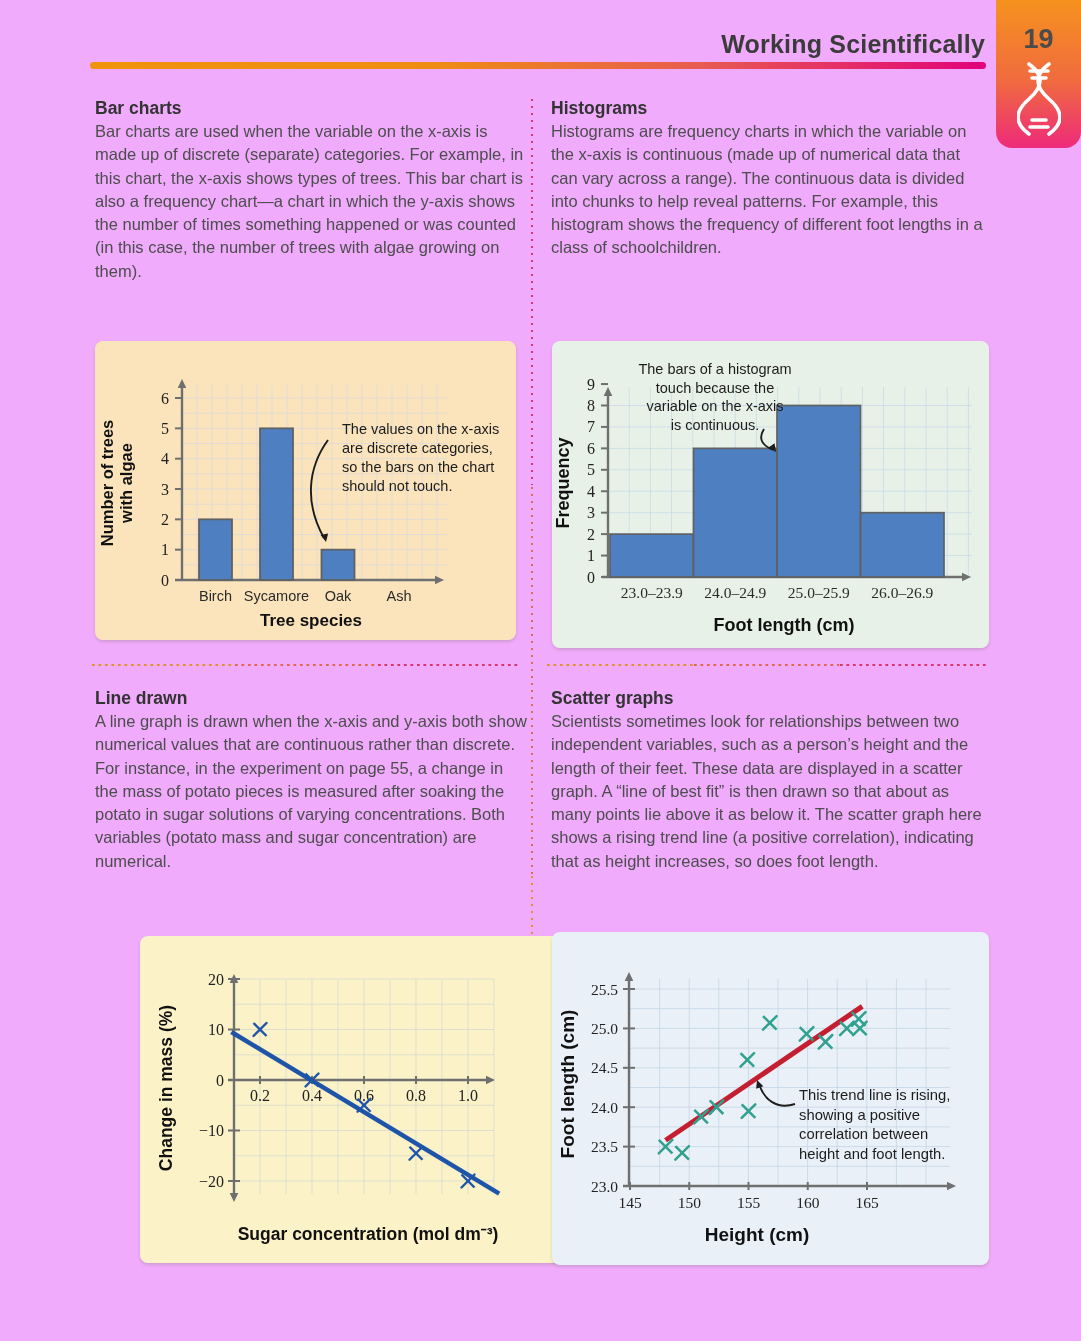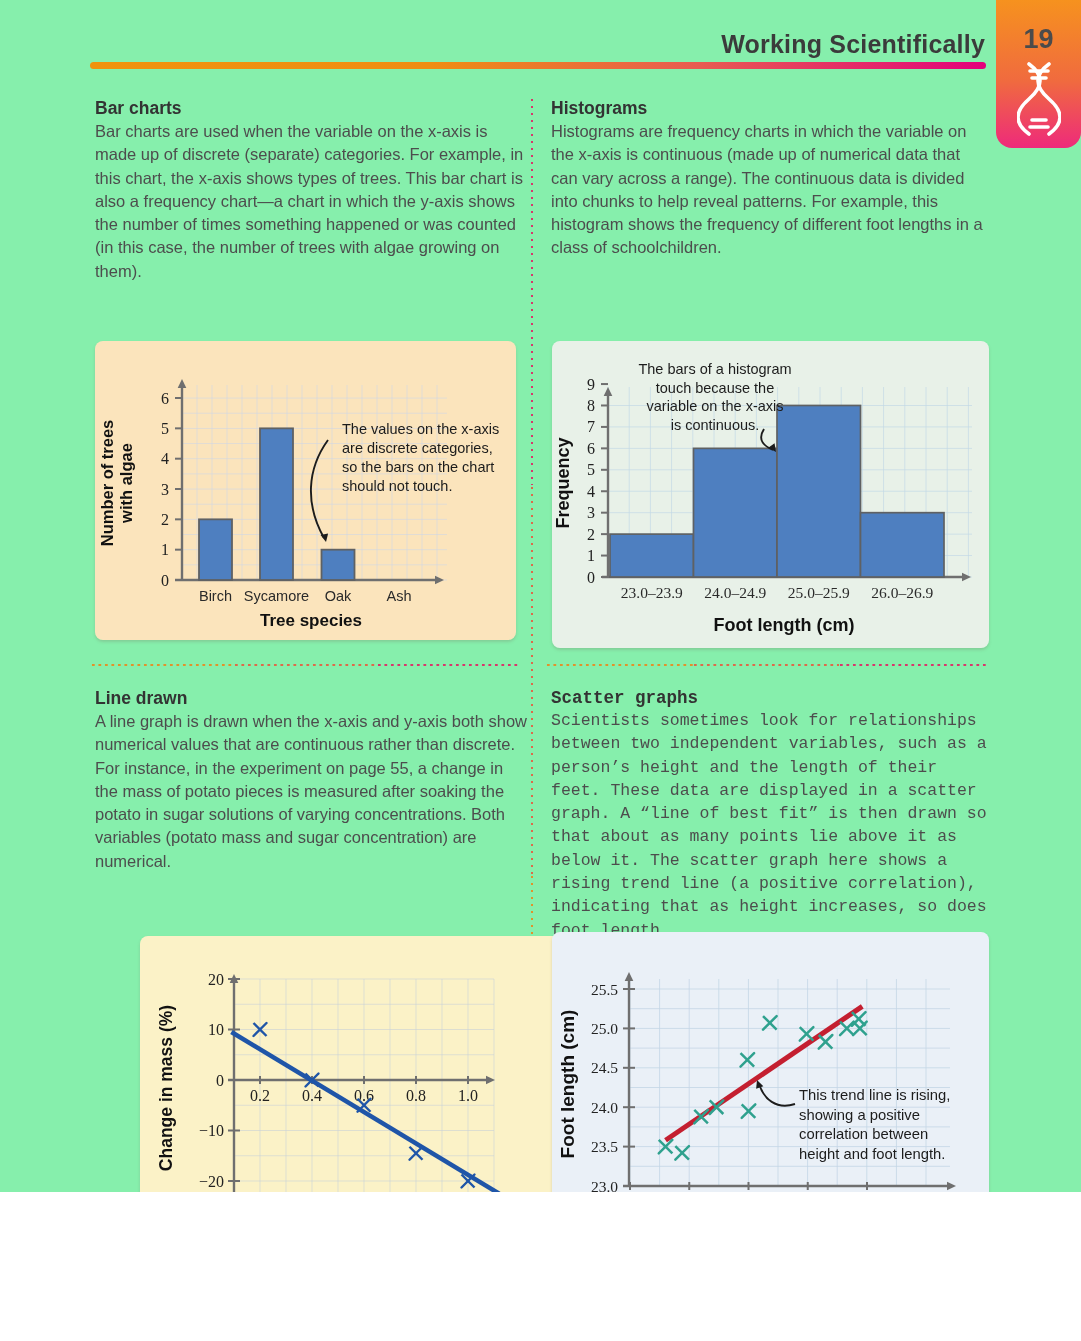"Working Scientifically" #page { background: #86efac -> #f0abfc; height: 1192px -> 1341px }
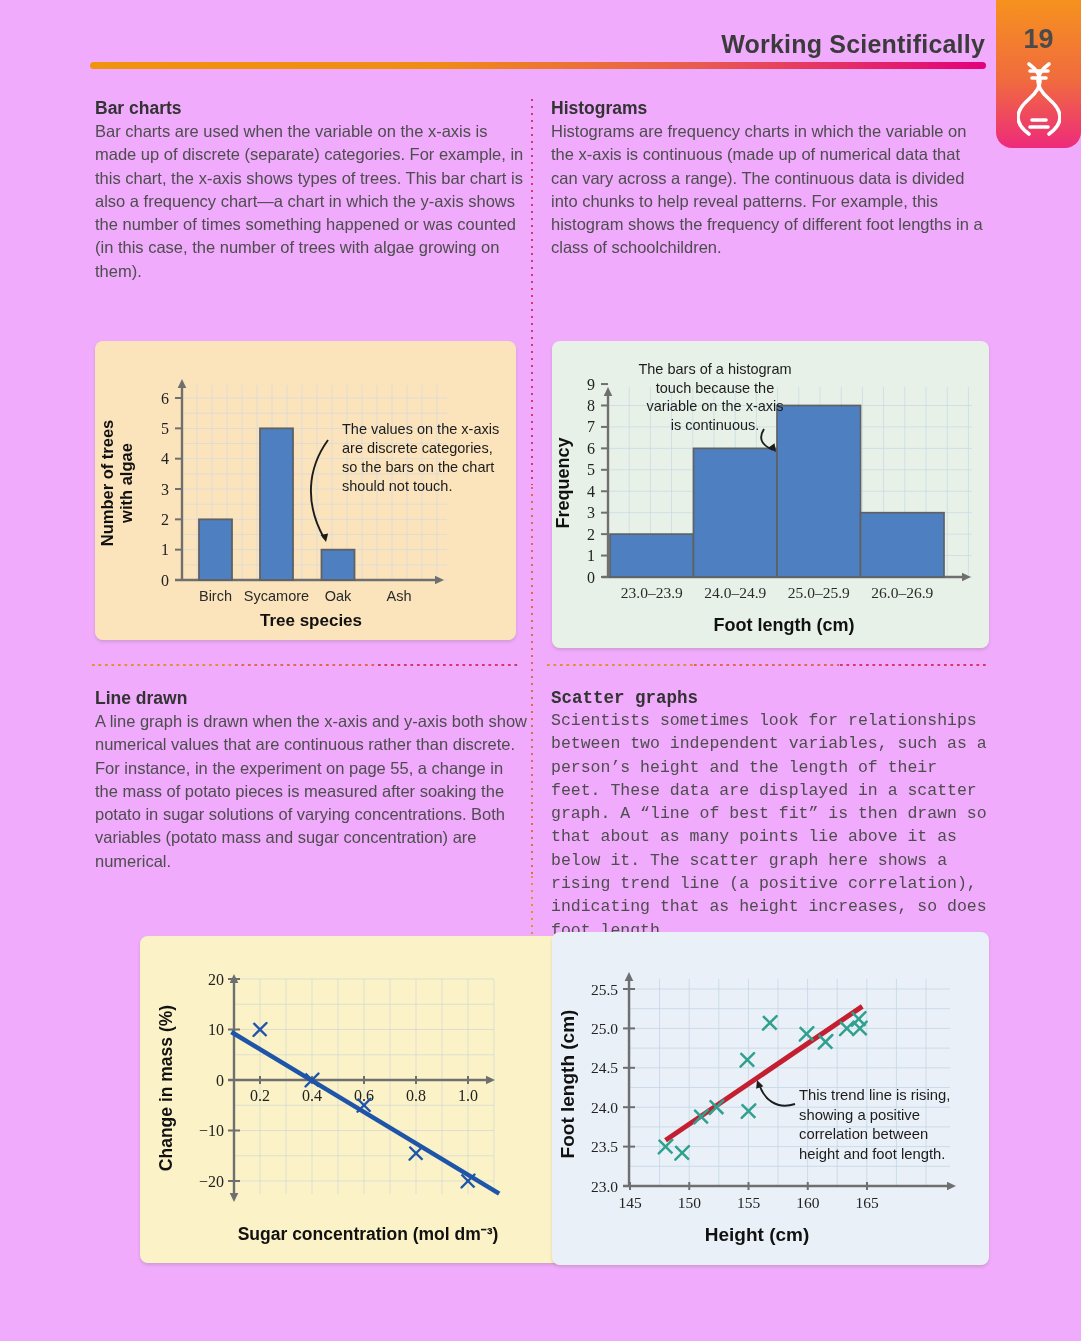"Scatter graphs" div.text-block { font-family: Liberation Mono, monospace -> none }
